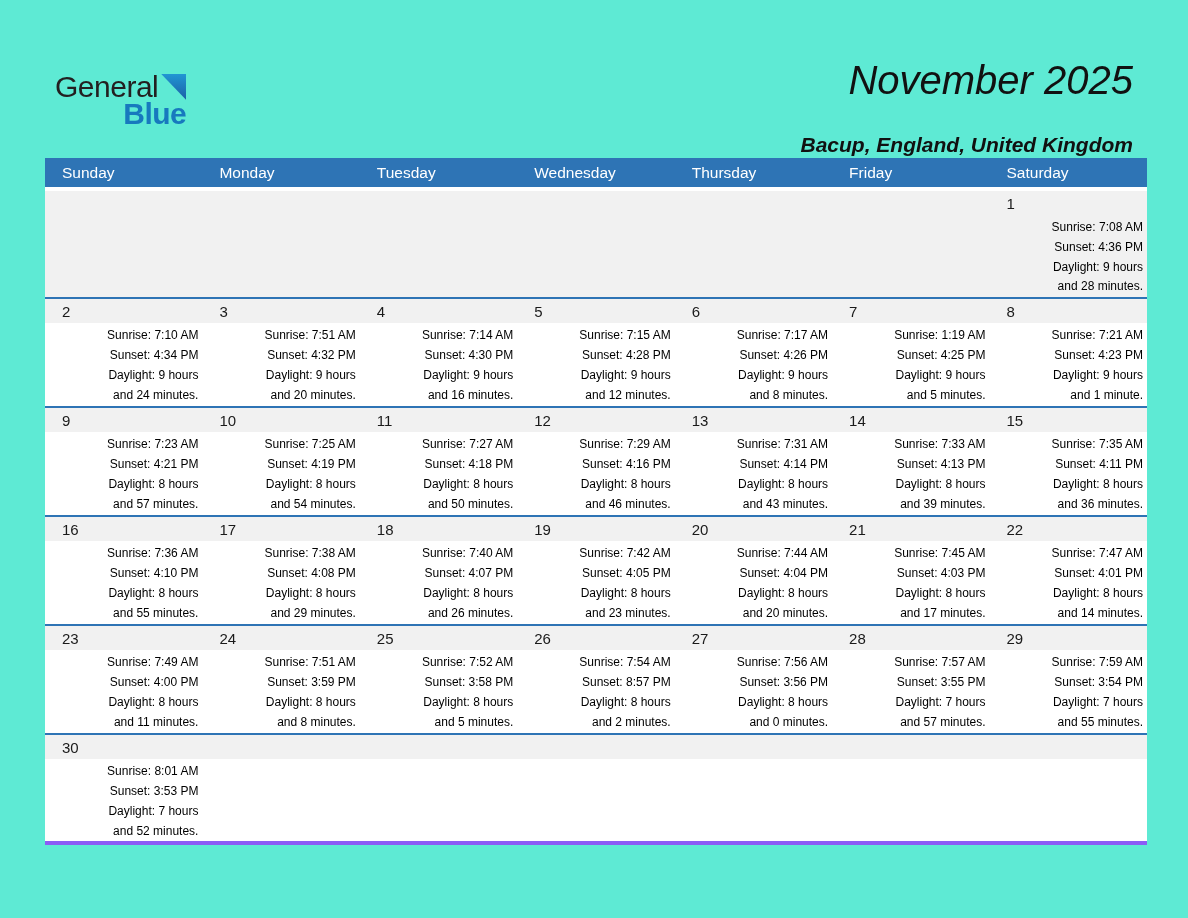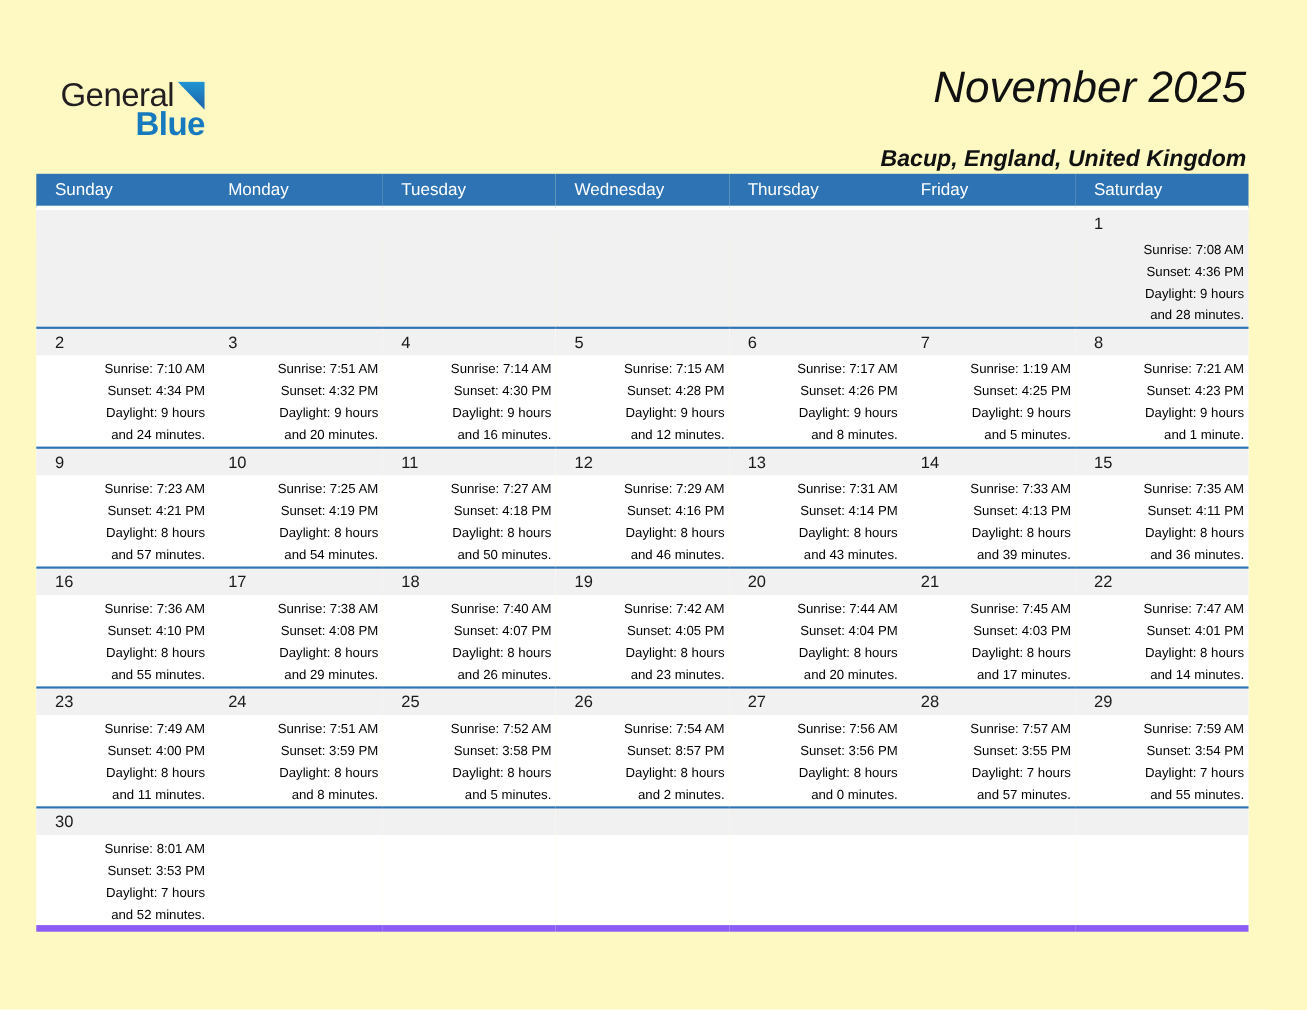"General" .page { background: #fef9c3 -> #5eead4 }
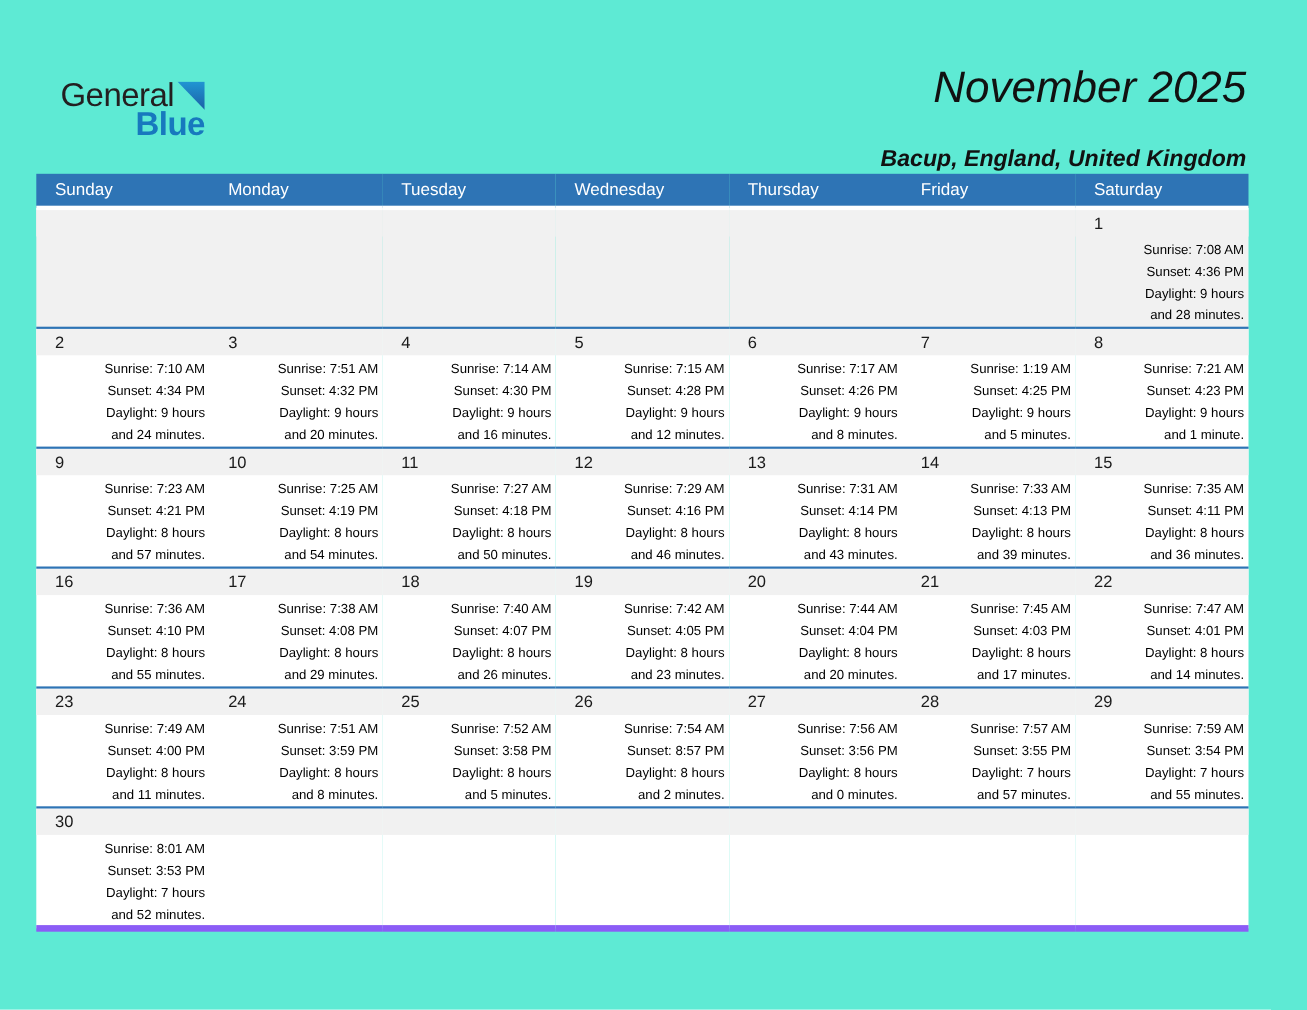"Sunday" table.cal { border-bottom: 6px solid #8b5cf6 -> 4px solid #8b5cf6; left: 33px -> 45px }
